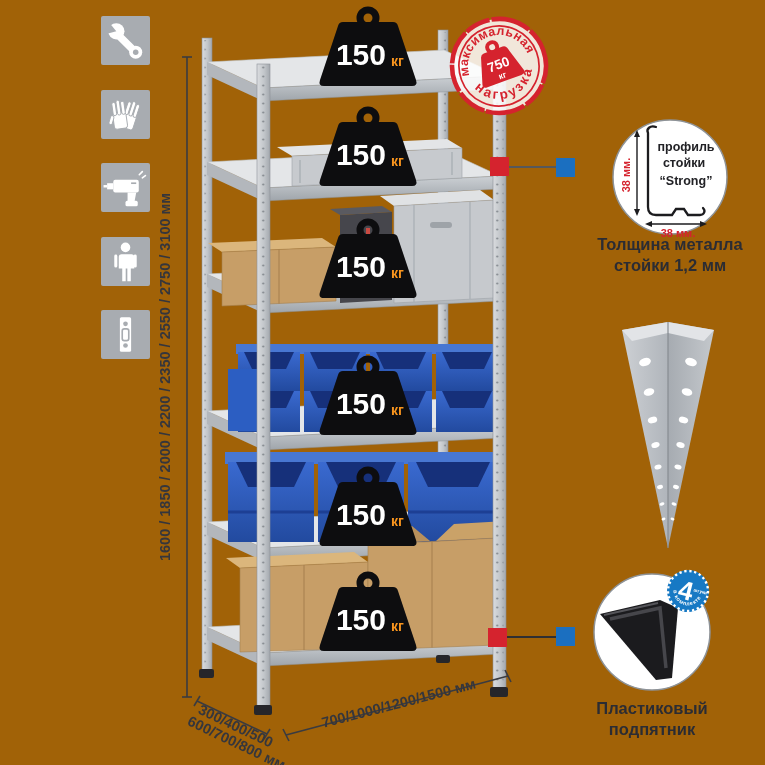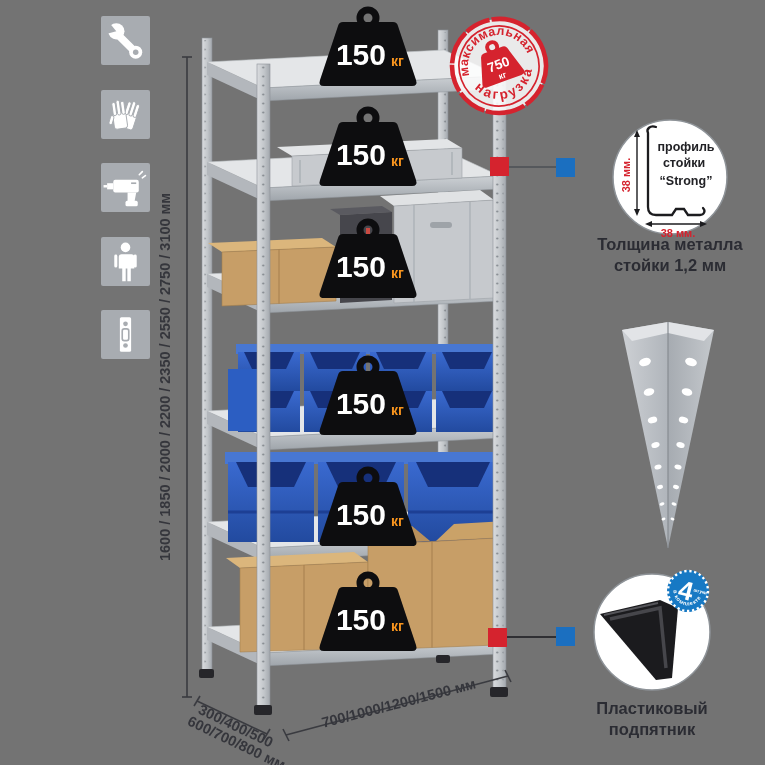"150" .stage { background: #737373 -> #a16207 }
